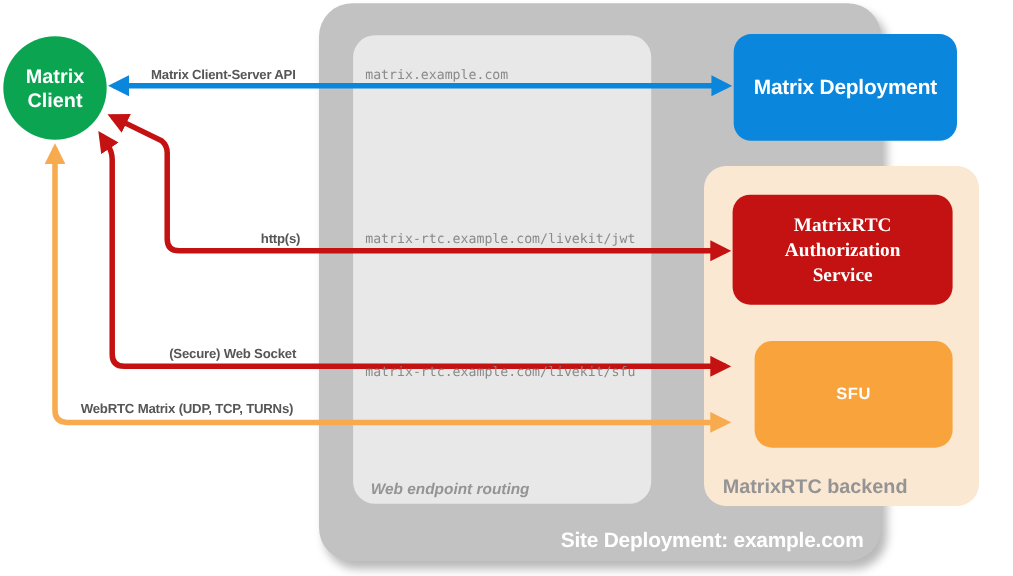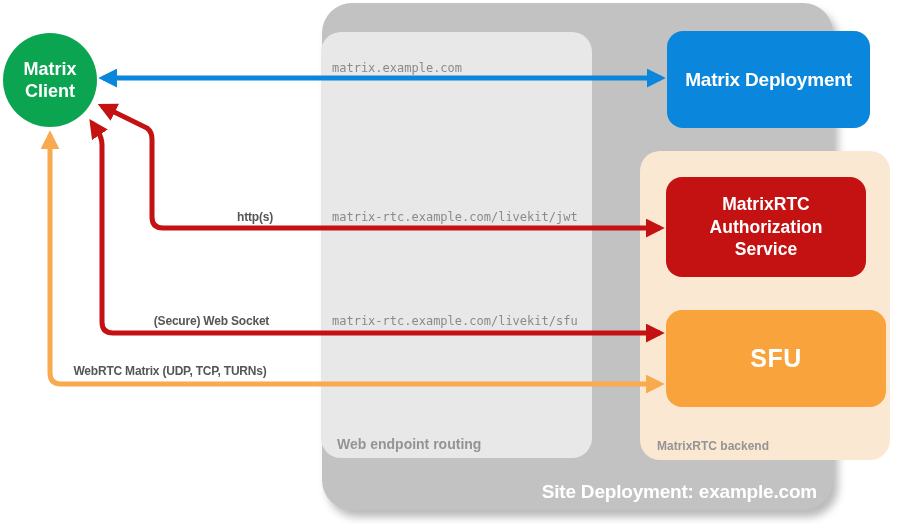"Matrix Client-Server API" div.abs { html: none -> <div>Matrix Client-Server API</div> }
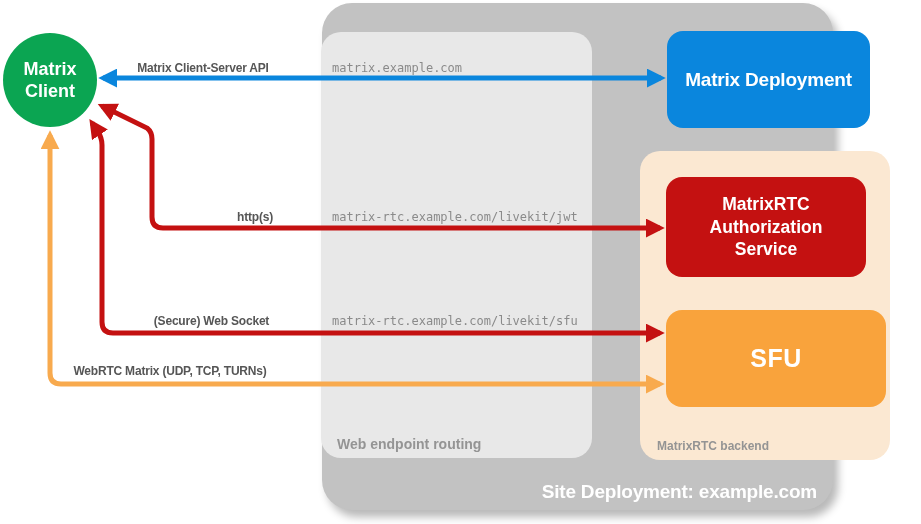"MatrixRTC Authorization Service" .auth-node { font-family: none -> Liberation Serif, serif; padding: 0 12px -> 0 24px }
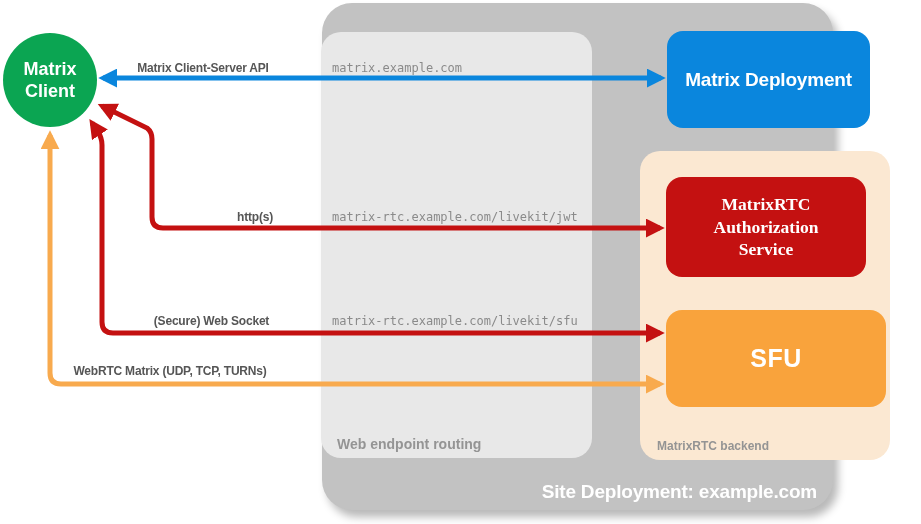"matrix-rtc.example.com/livekit/sfu" div.abs { top: 313px -> 330px }
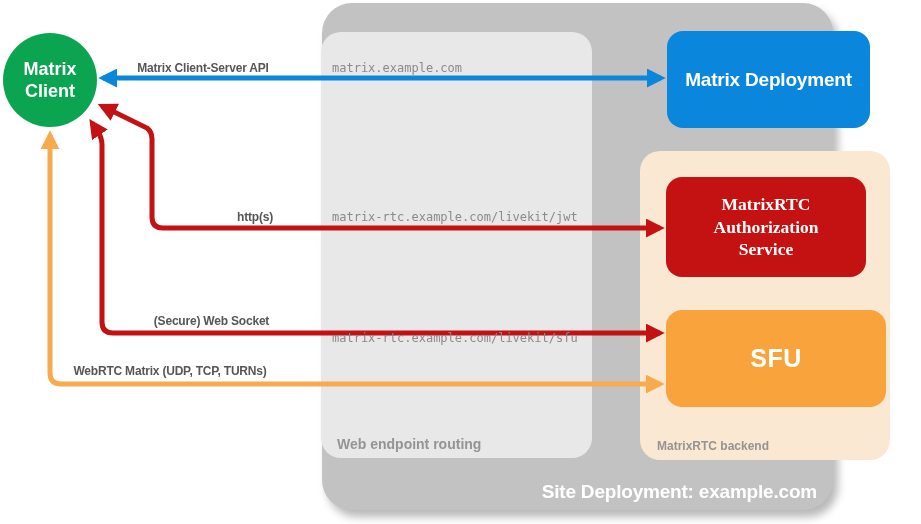"SFU" .sfu-node { font-size: 25px -> 15px; left: 666px -> 686px; width: 220px -> 180px }
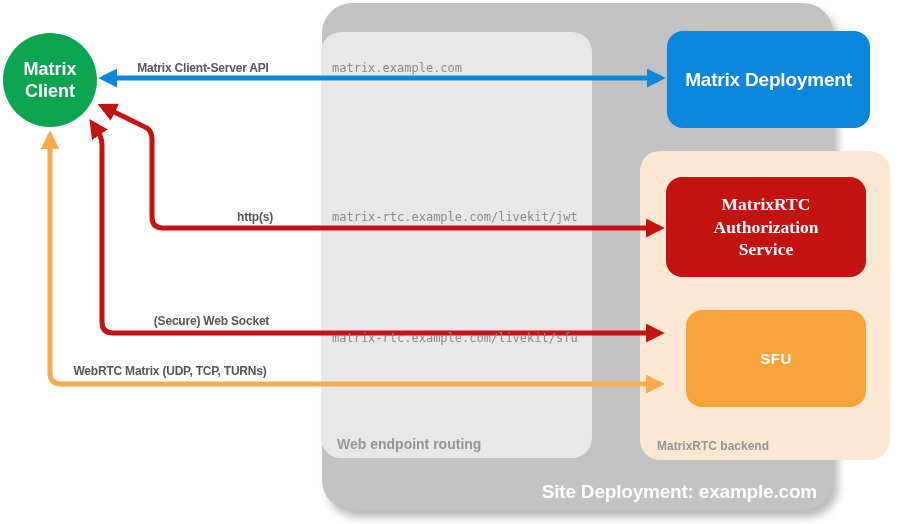"Web endpoint routing" .routing-box { font-style: none -> italic }
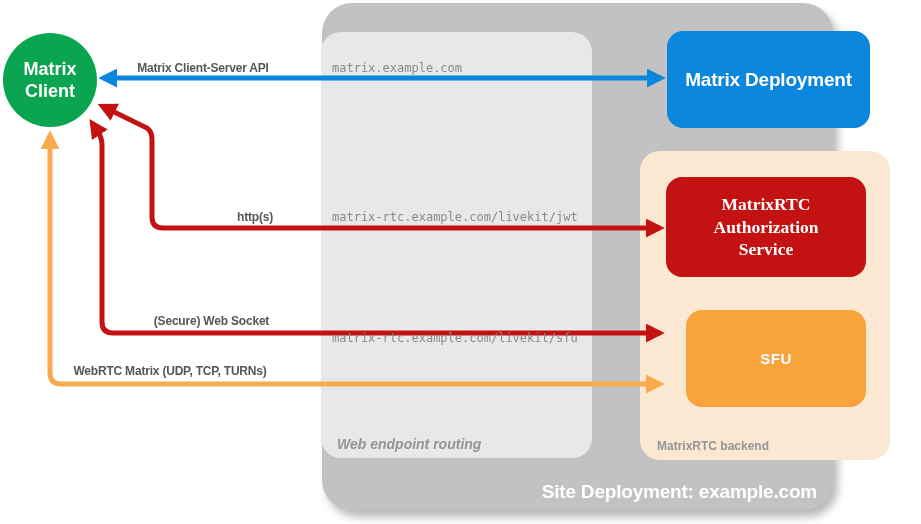"MatrixRTC backend" .backend-label { font-size: 12px -> 18px }
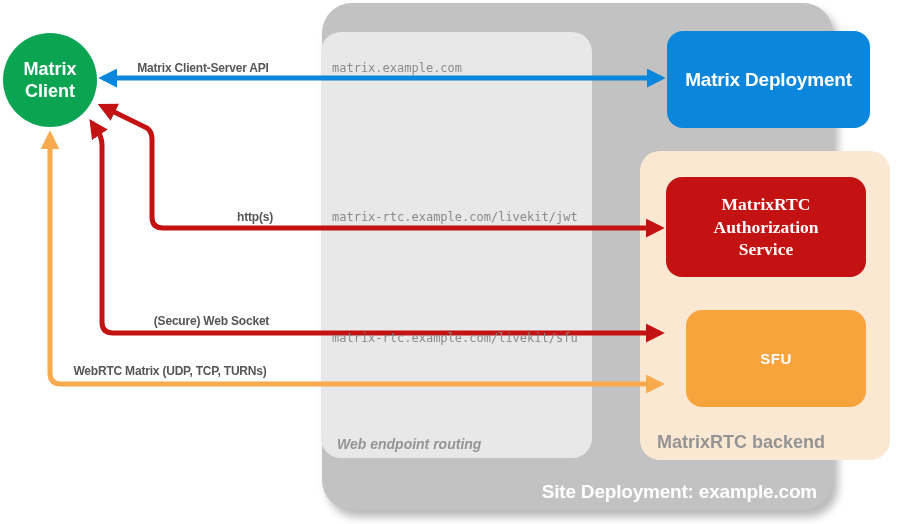"Site Deployment: example.com" .site-box { margin-left: 32px -> none }
